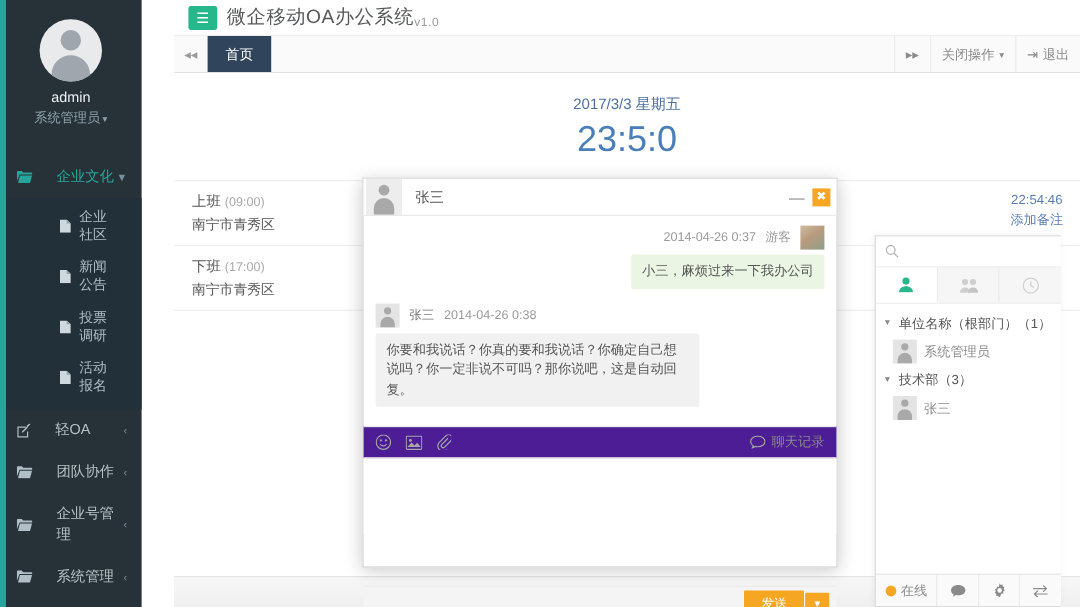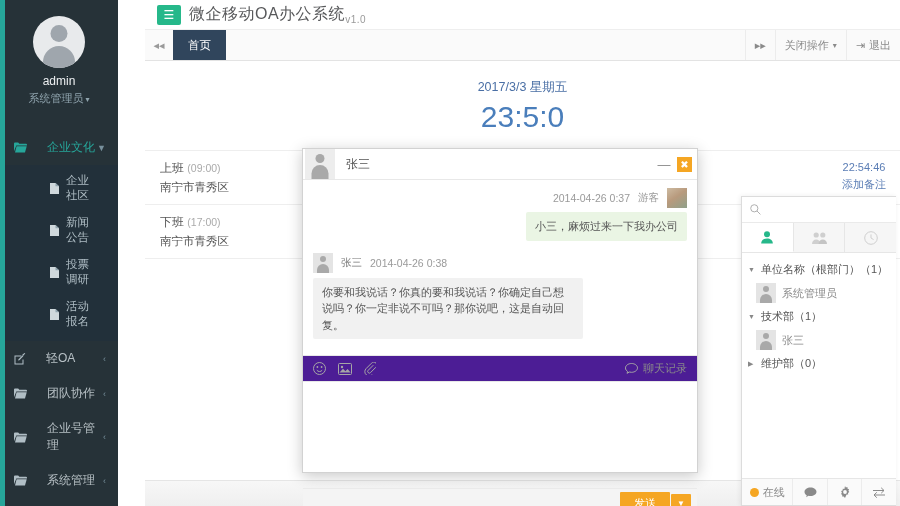"单位名称（根部门）（1）" .contacts { right: 4px -> 16px }
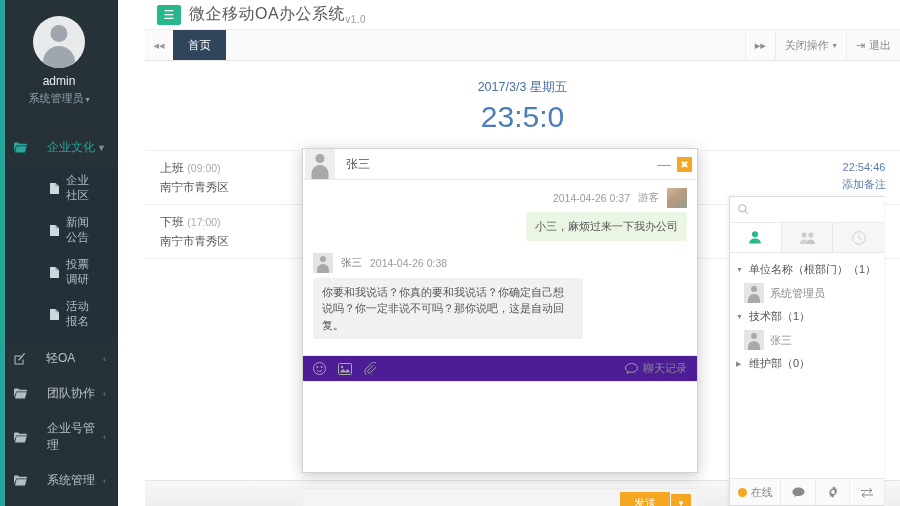"技术部（1）" span { text: 1 -> 3 }
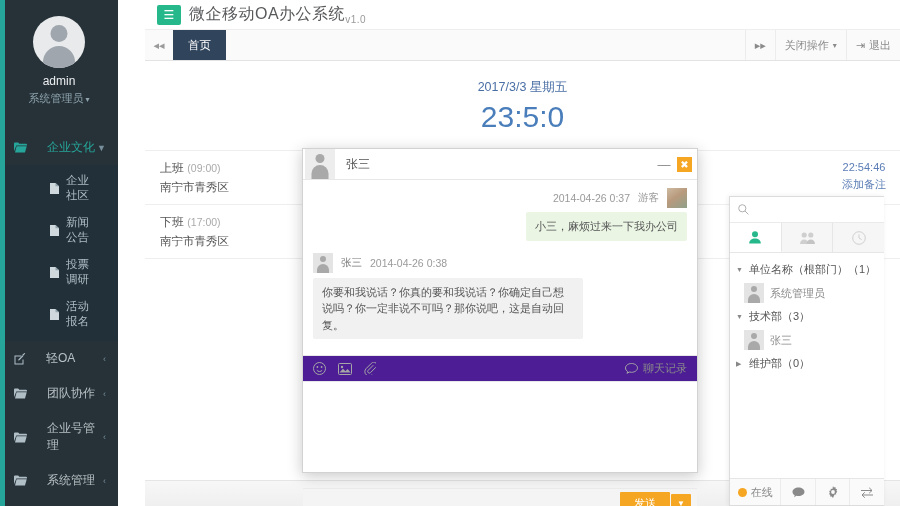"维护部（0）" div.c-group { html: <div> <span>▶</span> <span>维护部（0）</span> </div> -> none }
